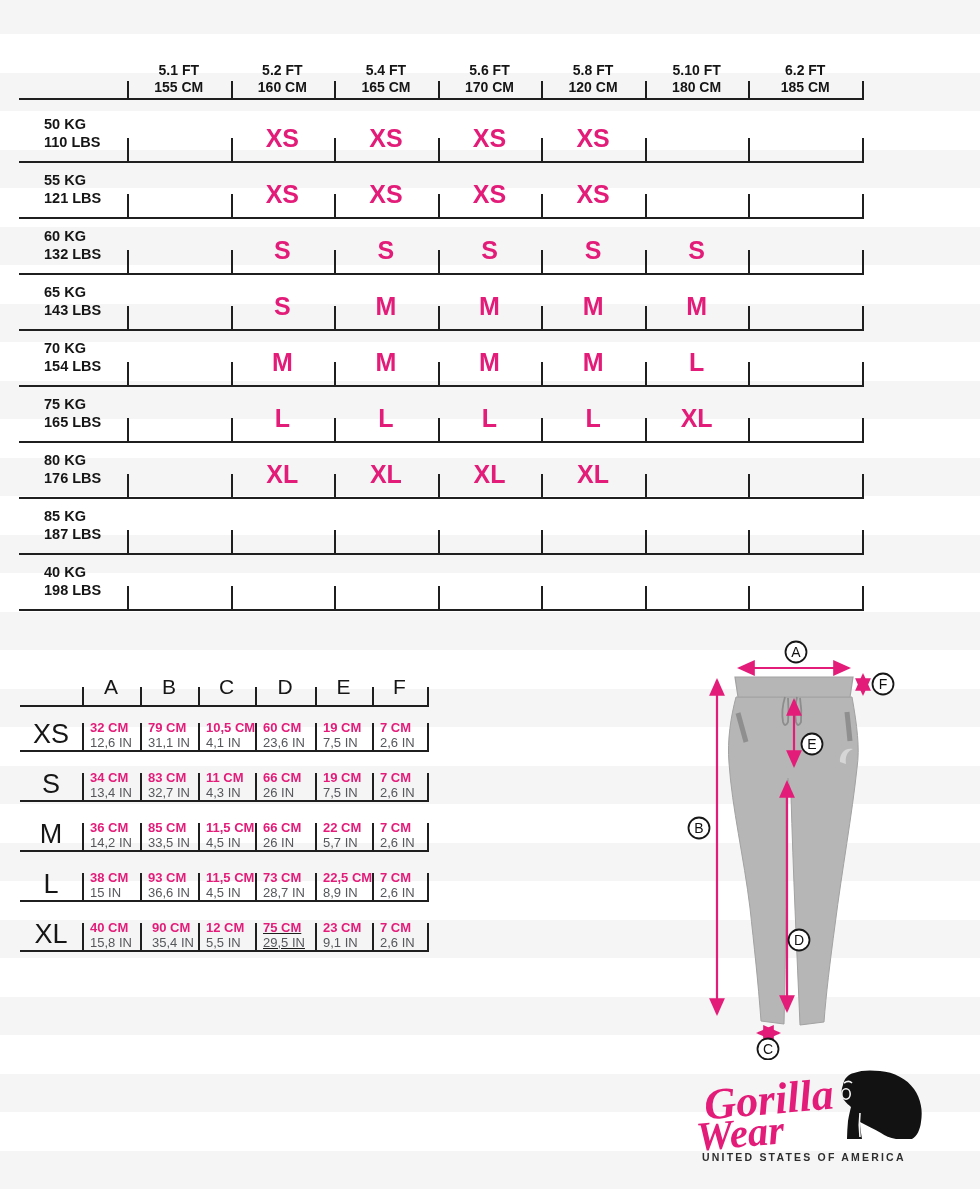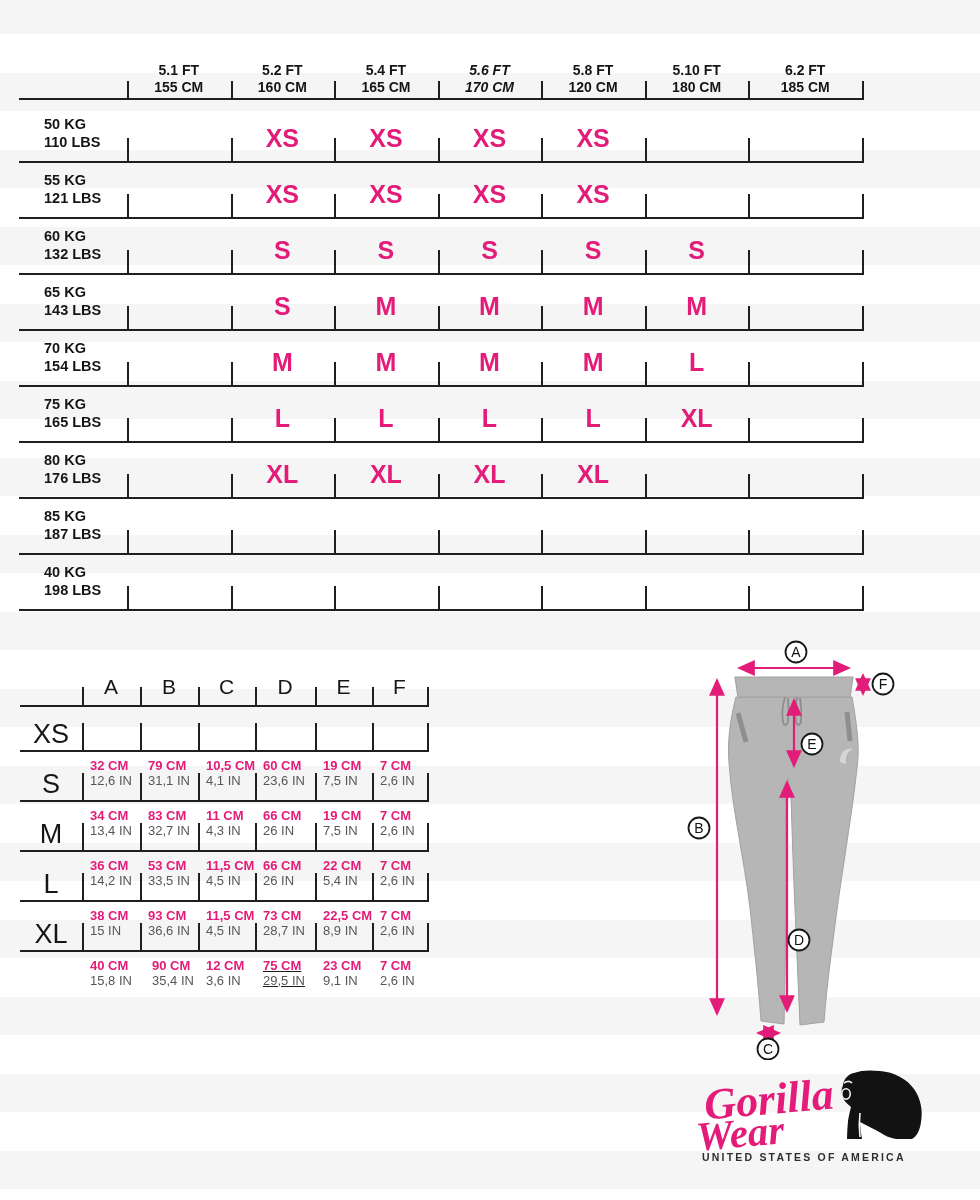"5.6 FT" div.colhead { font-style: italic -> none }
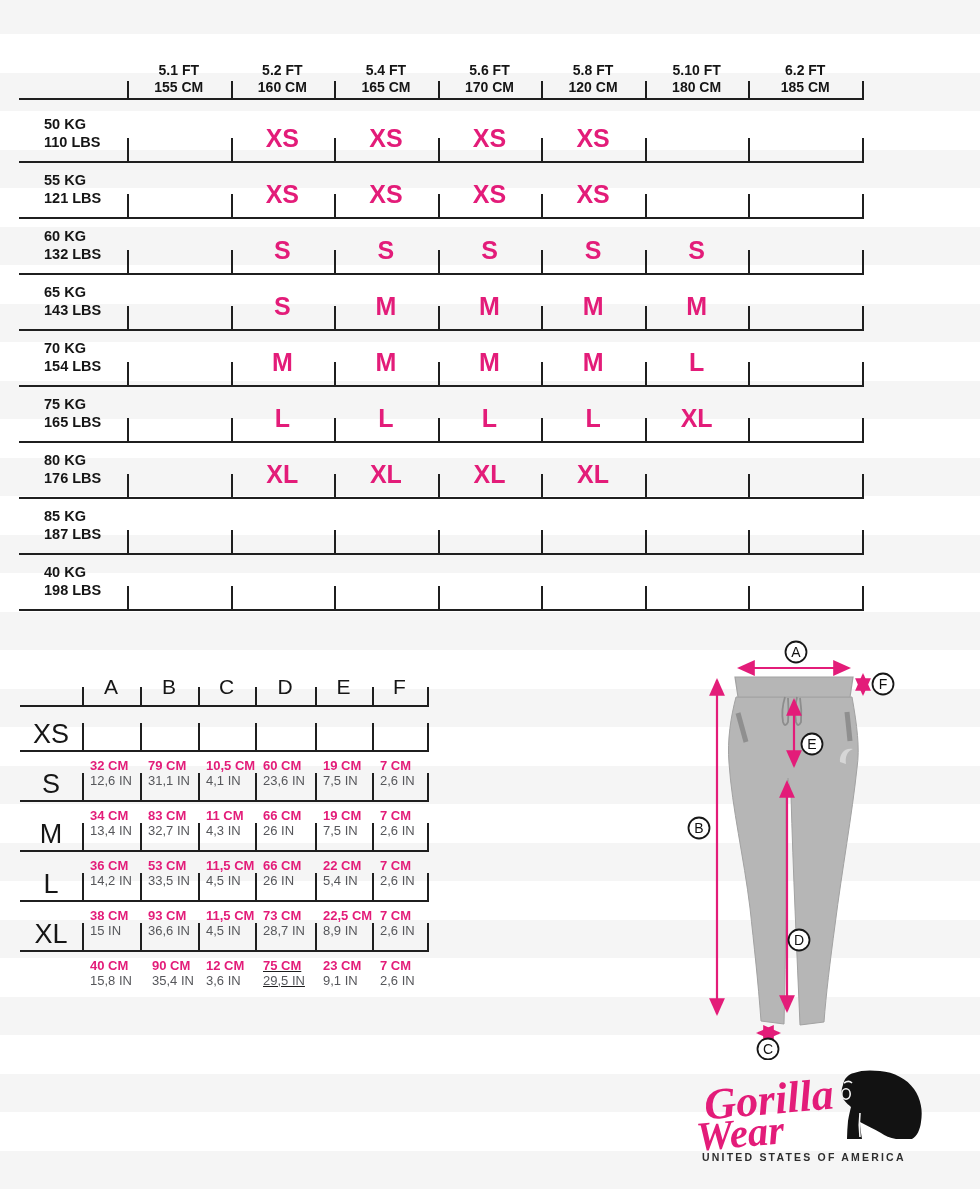"32 CM" .mcm { margin-top: 38px -> none }
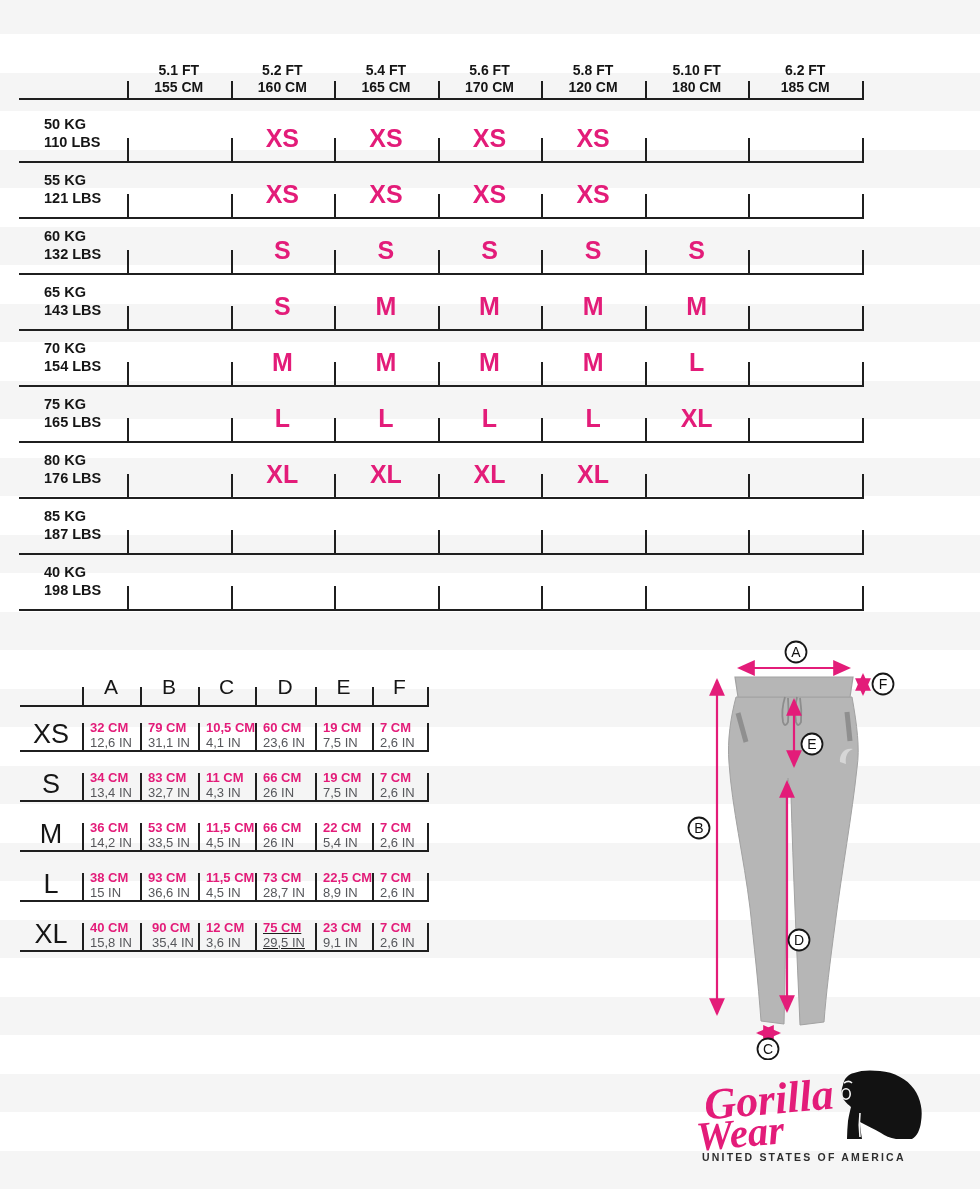"53 CM" div.mcm { text: 53 -> 85 }
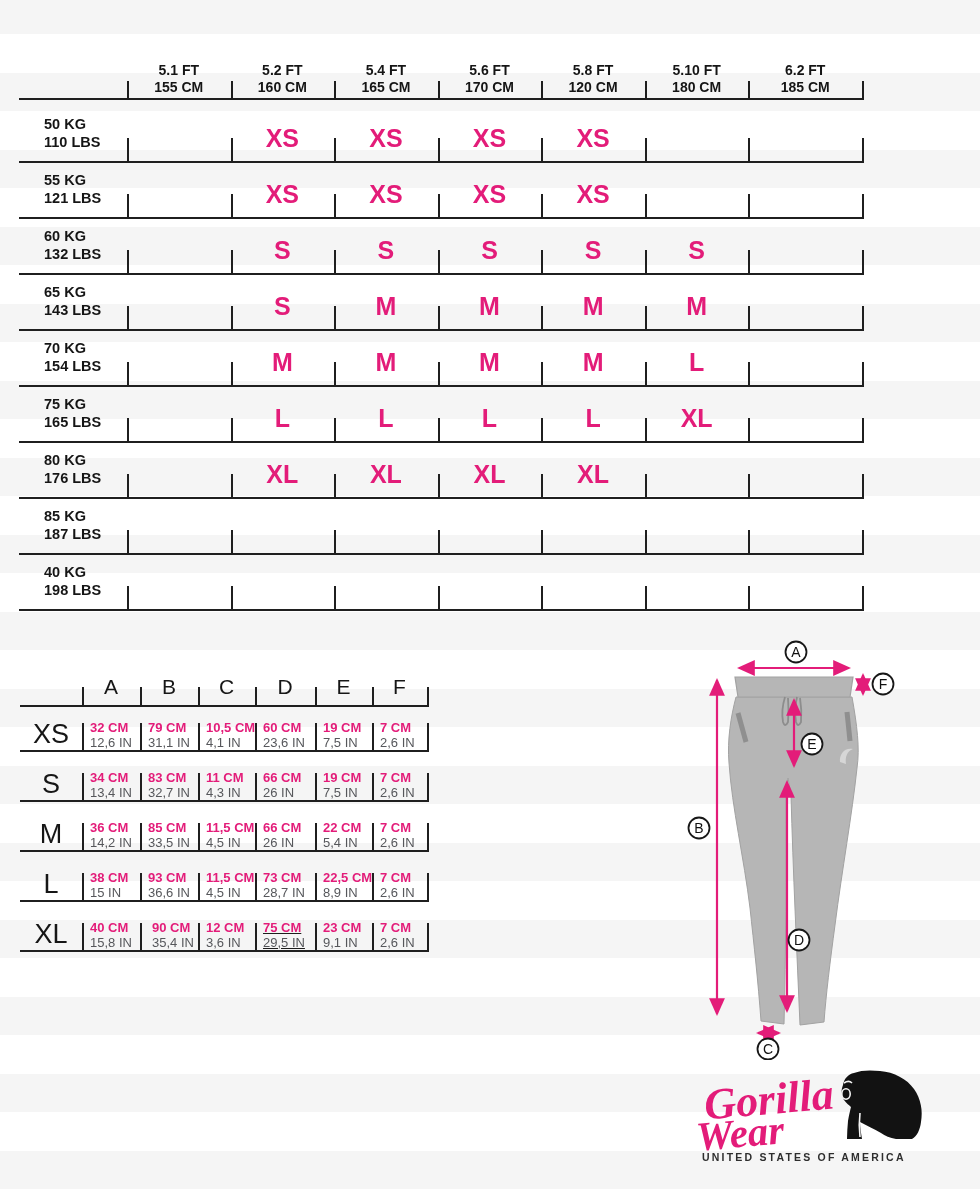"5,4 IN" div.min { text: 5,4 -> 5,7 }
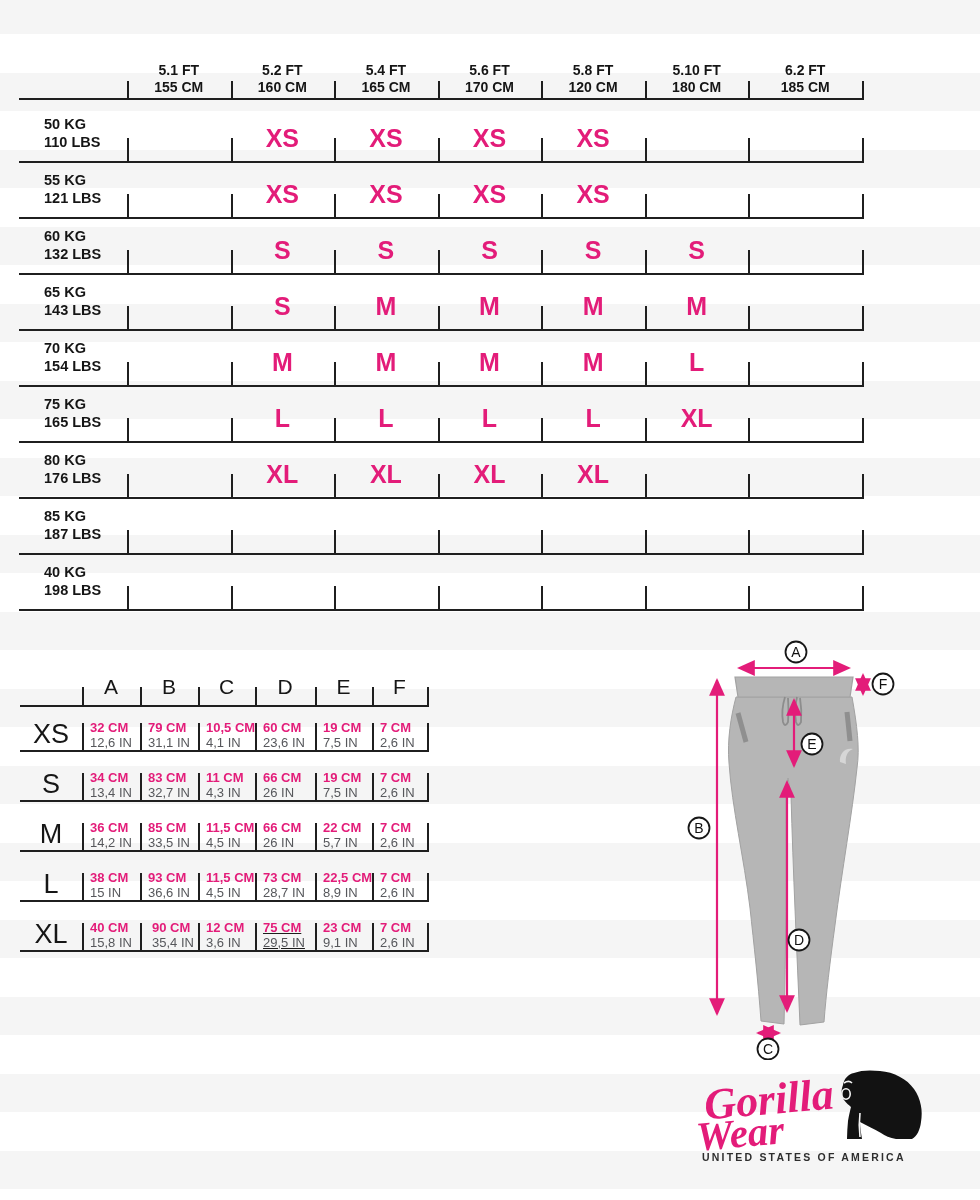"3,6 IN" div.min { text: 3,6 -> 5,5 }
